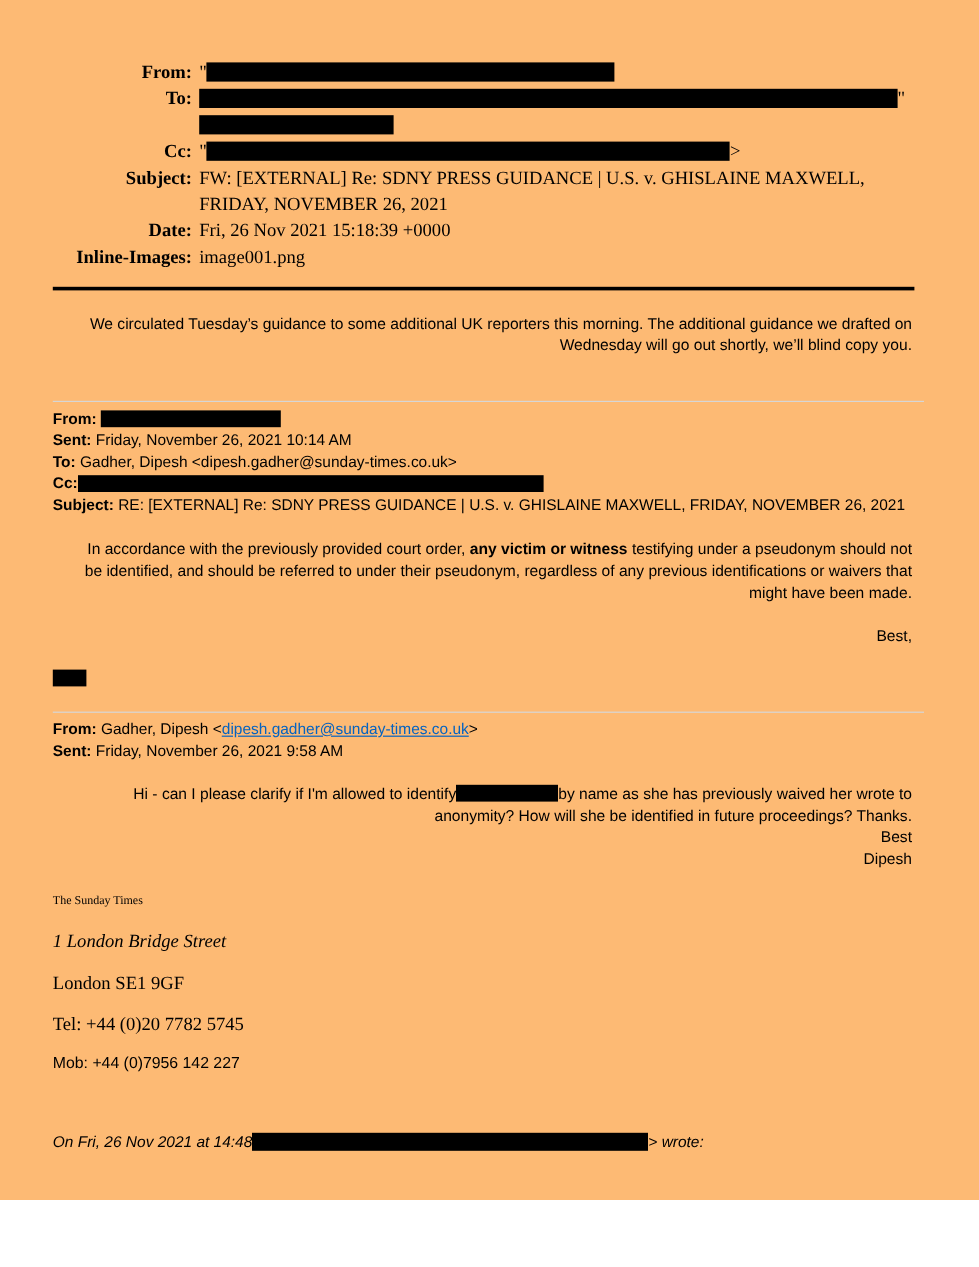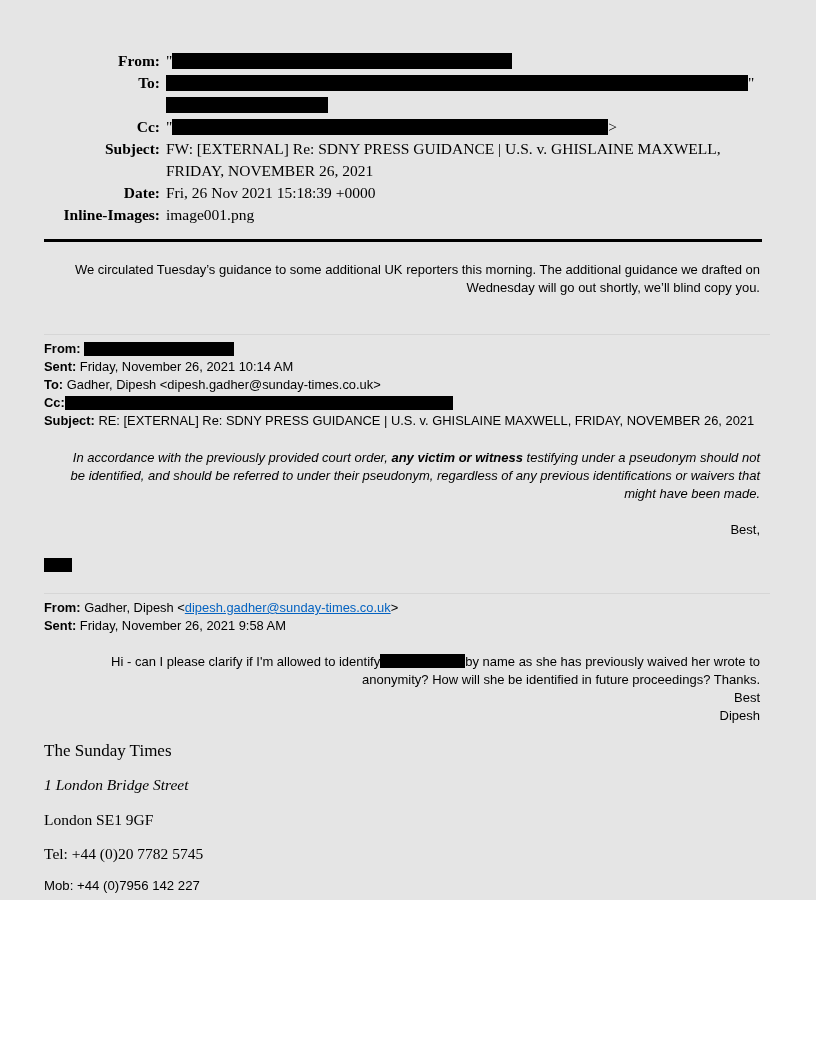"From:" .page { background: #e5e5e5 -> #fdba74; height: 900px -> 1000px }
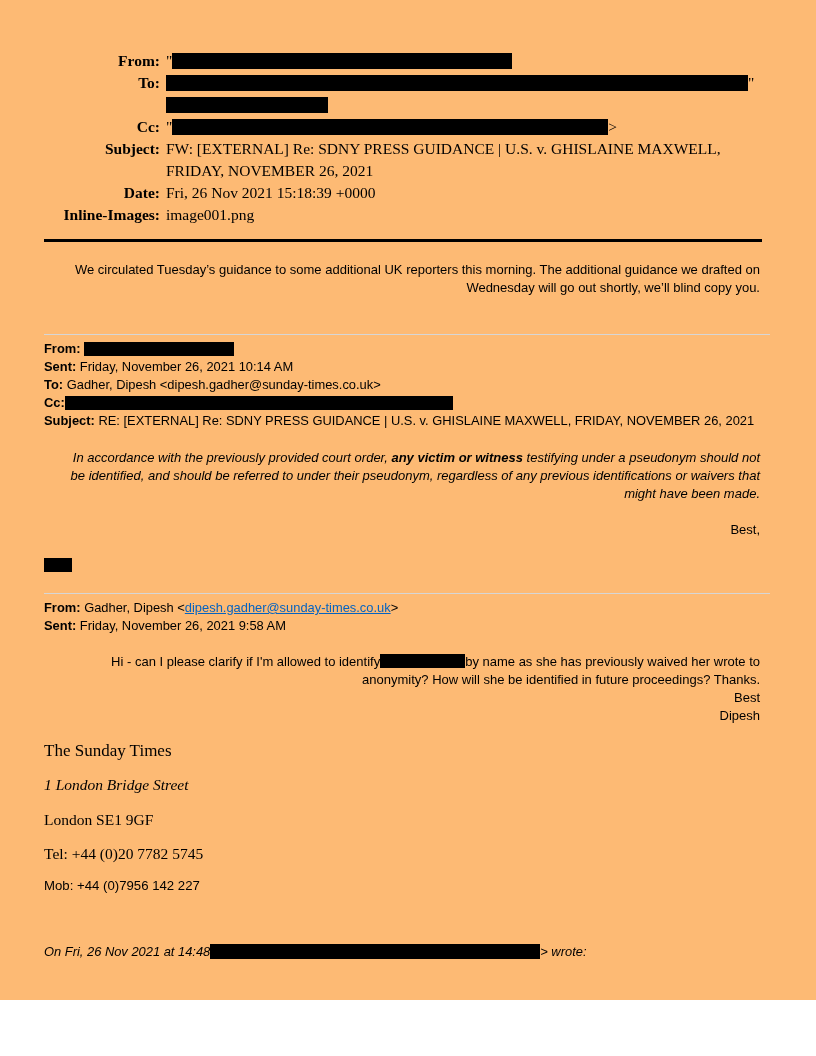"In accordance with the previously" .para2 { font-style: italic -> none }
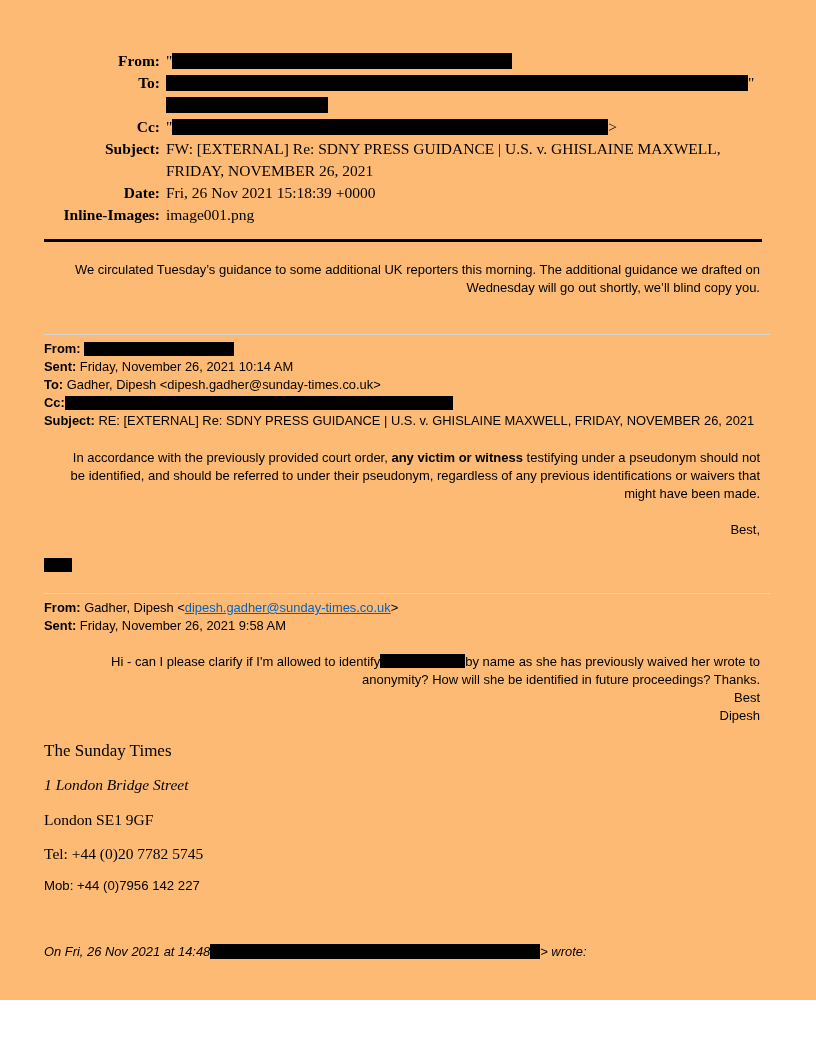"The Sunday Times" .sig-company { font-size: 17px -> 10px }
